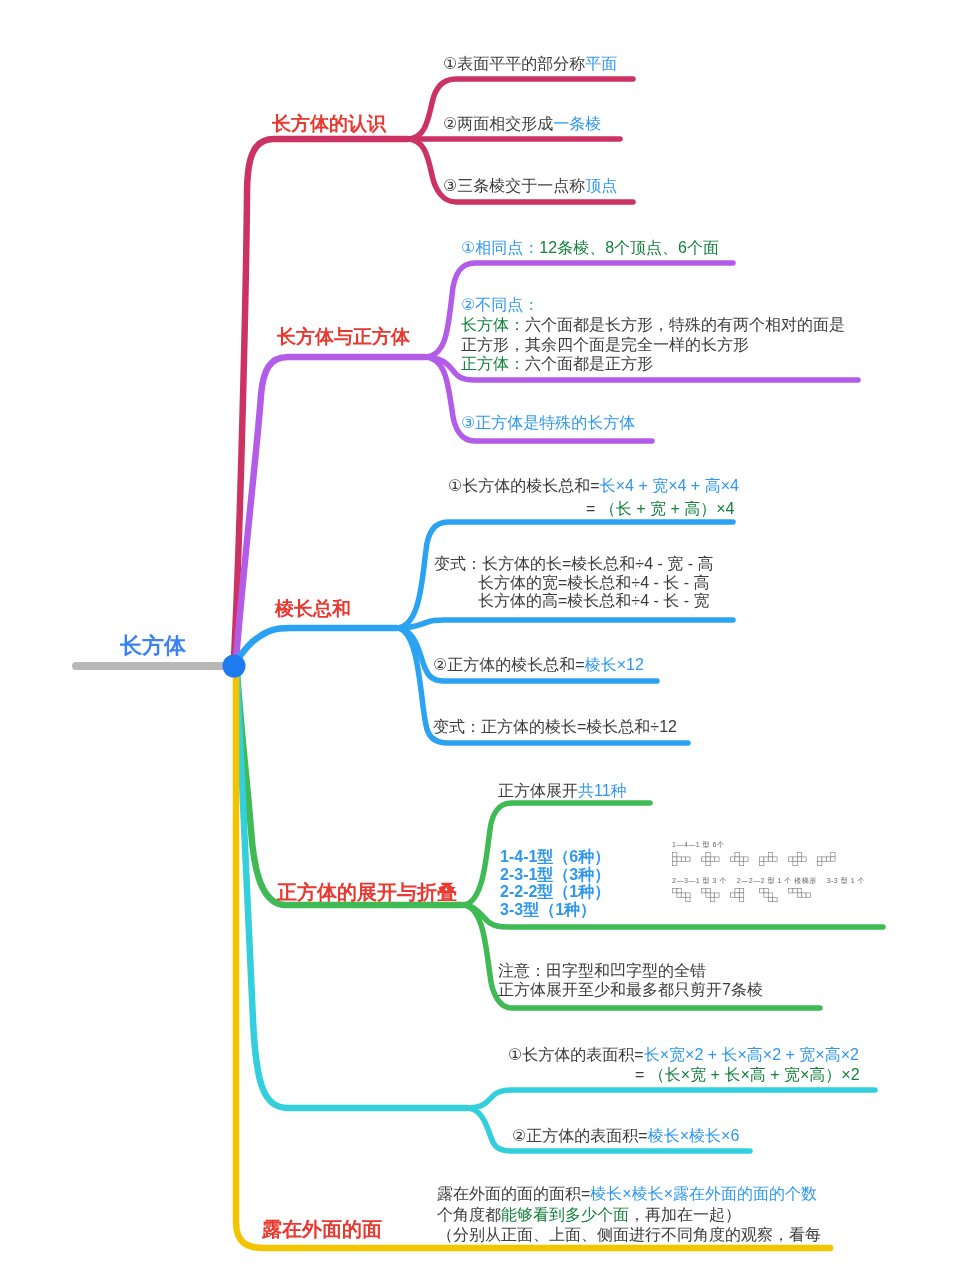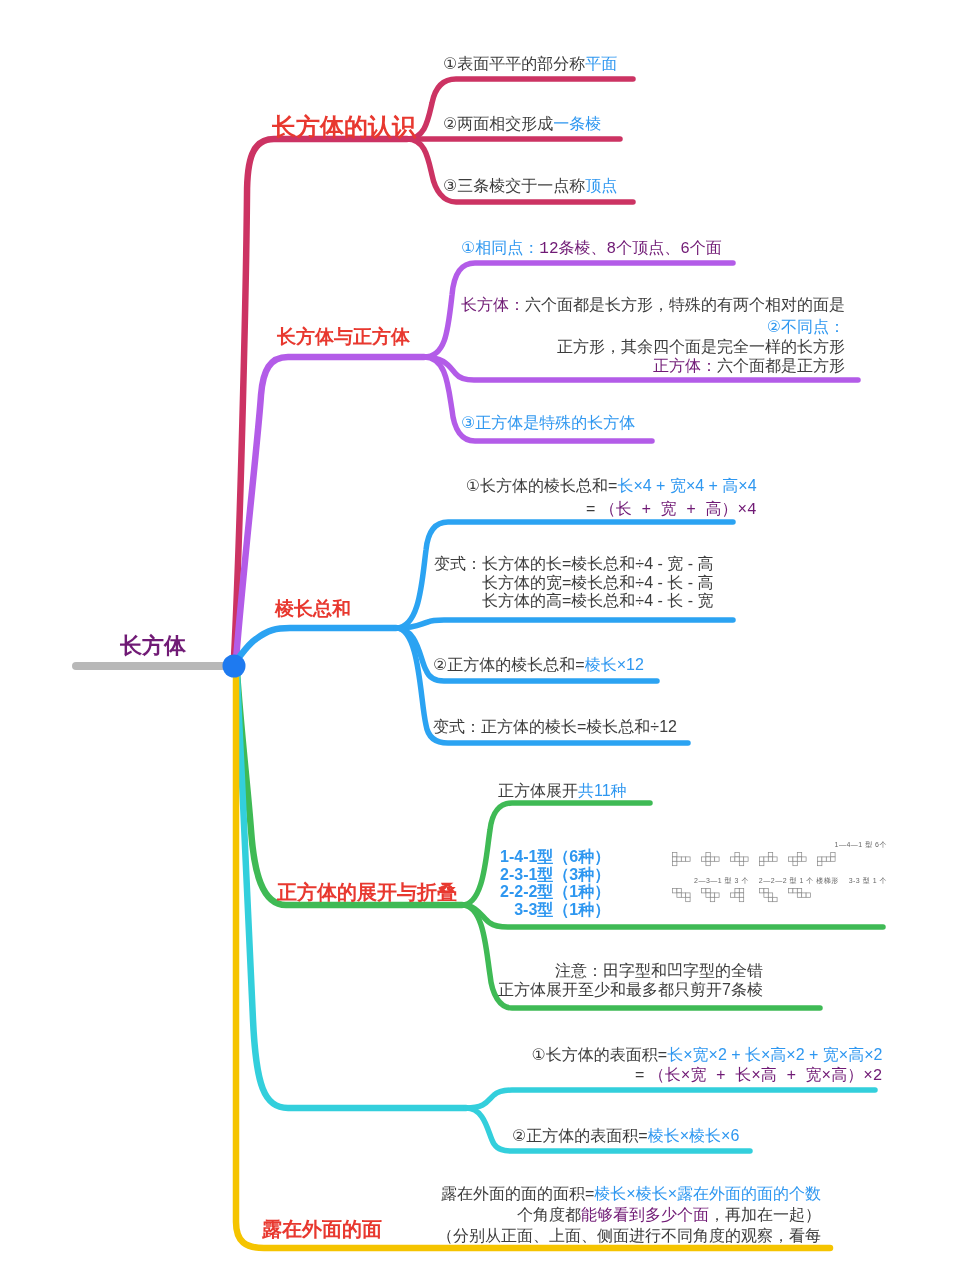"①表面平平的部分称平面" .abs { text-align: right -> none }
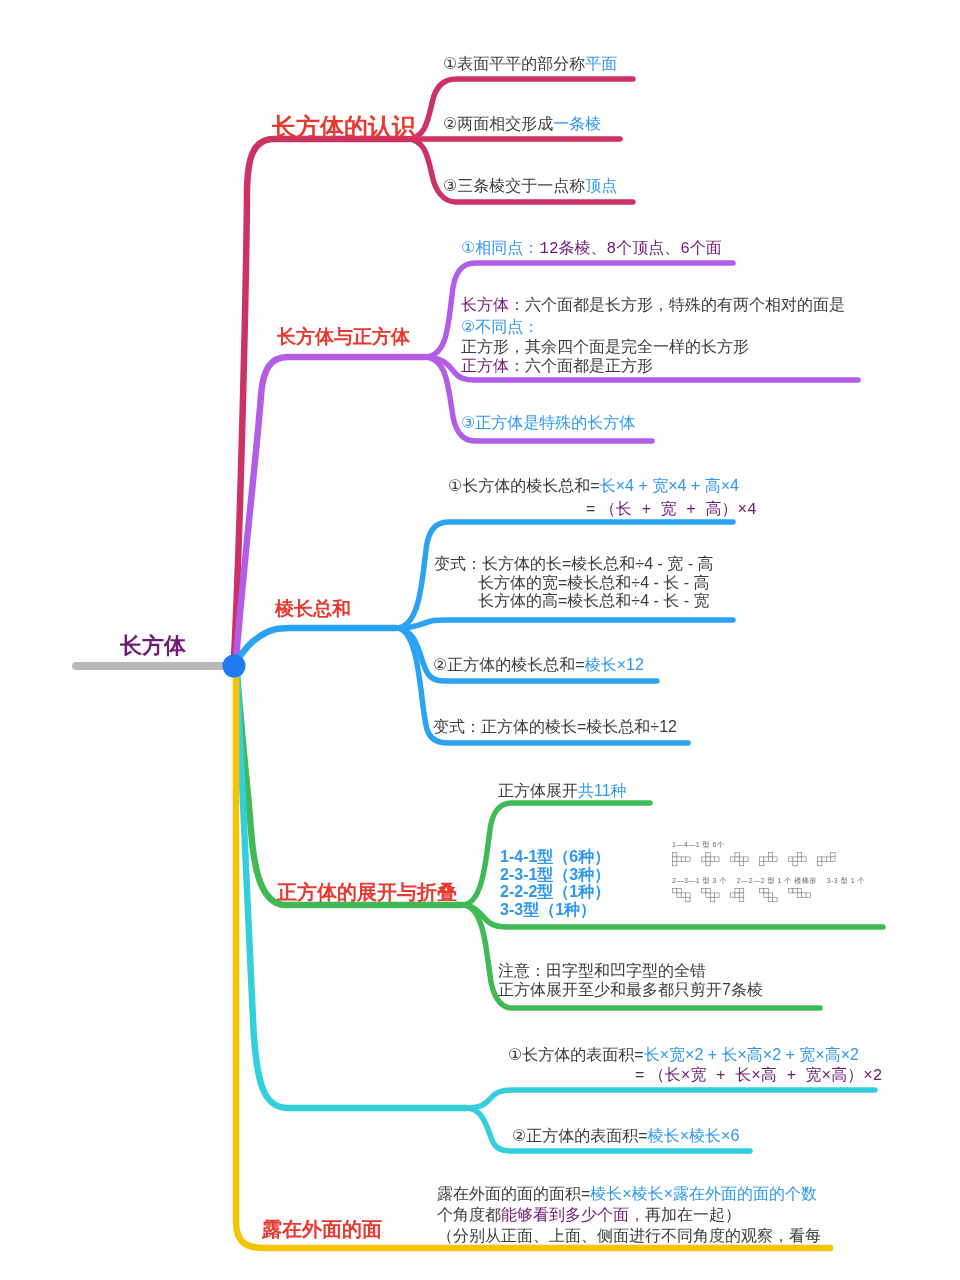"长方体的认识" div.abs { font-size: 24px -> 19px }
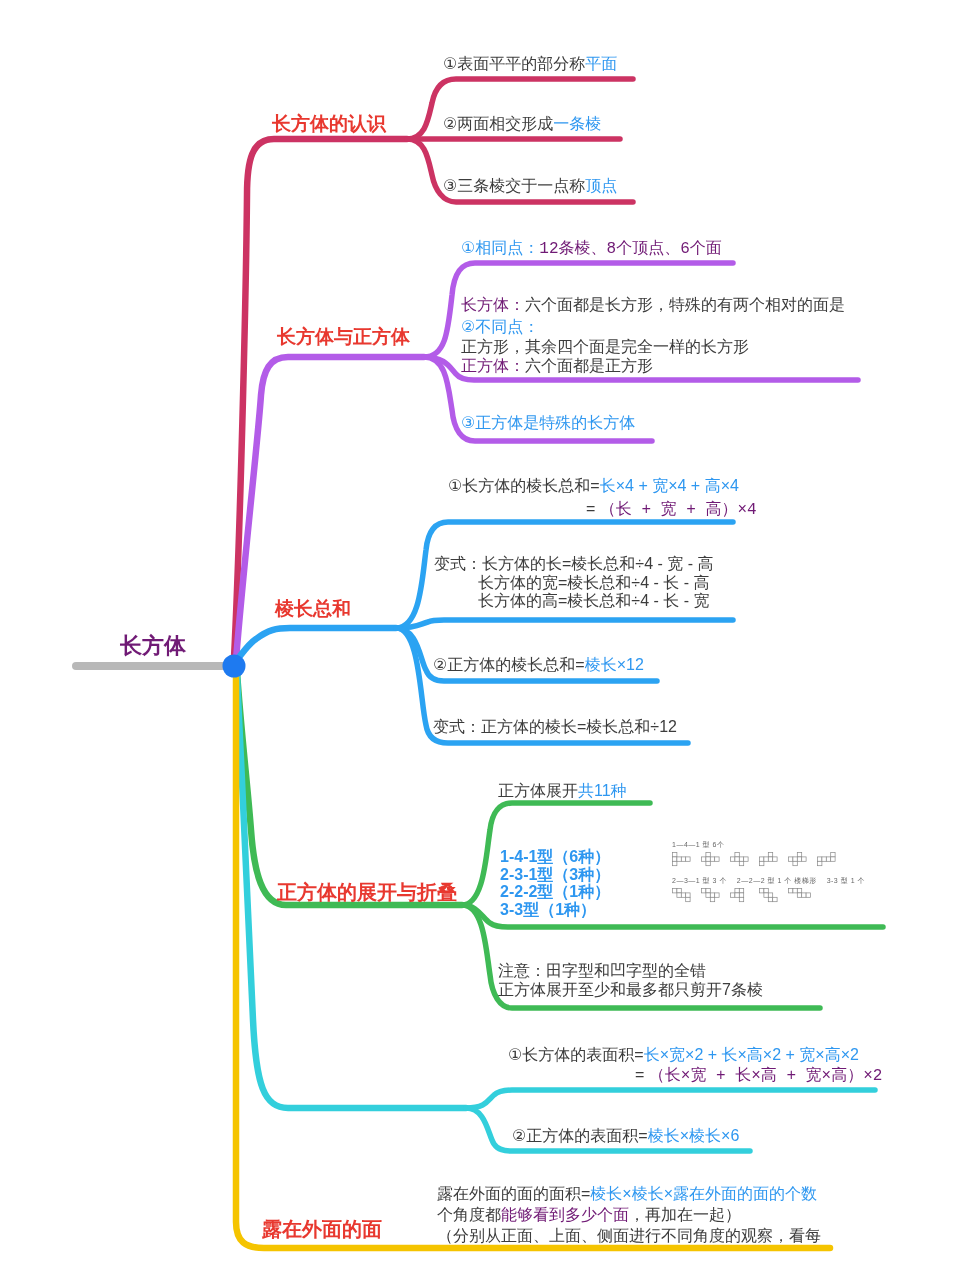"12条棱、8个顶点、6个面" .c-g { color: #701a75 -> #15803d; font-family: Liberation Mono, monospace -> none }
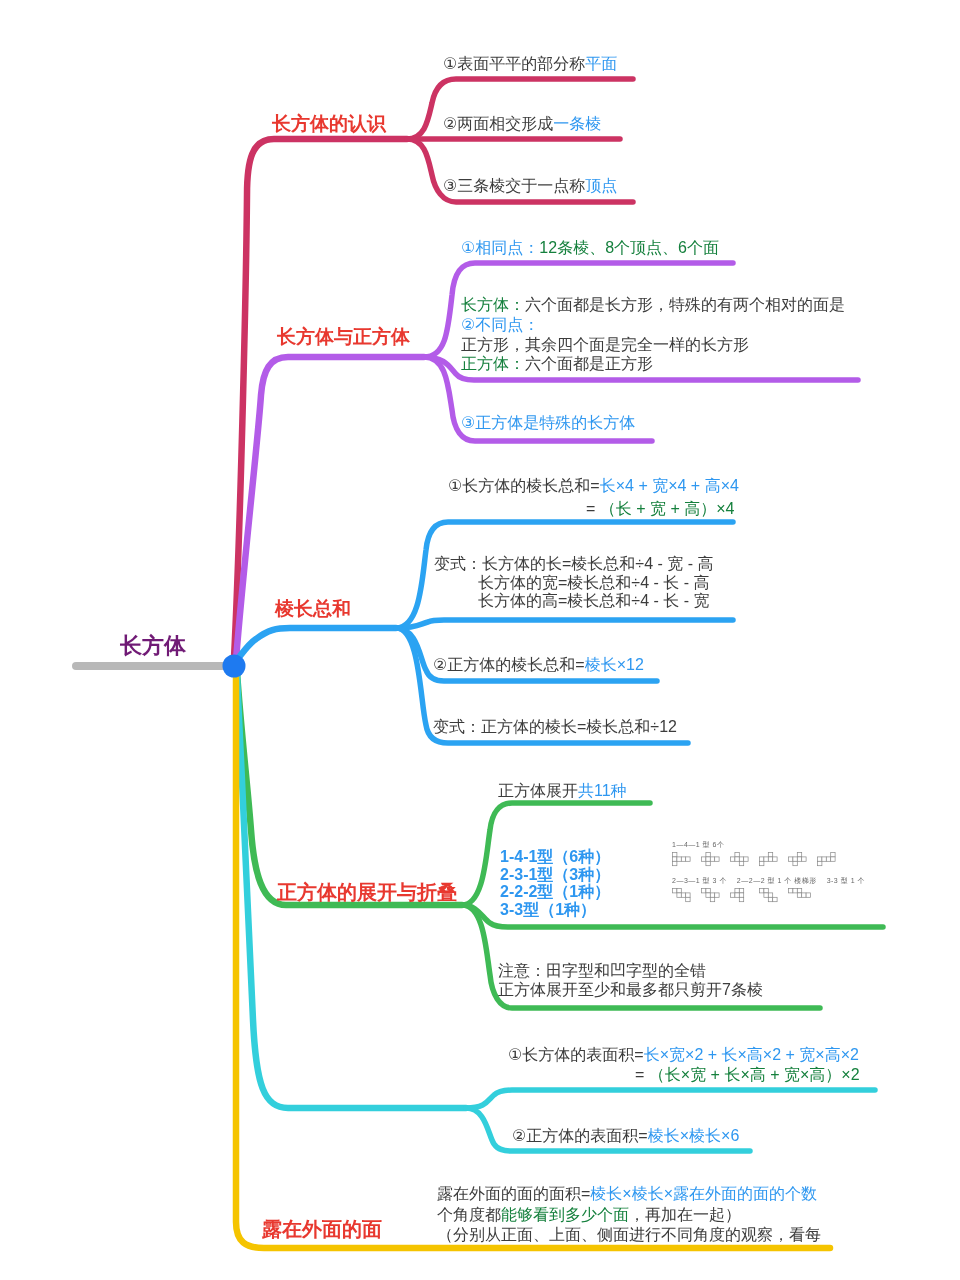"长方体：六个面都是长方形，特殊的有两个相对的面是" div.line { order: before "②不同点：" -> after "②不同点：" }
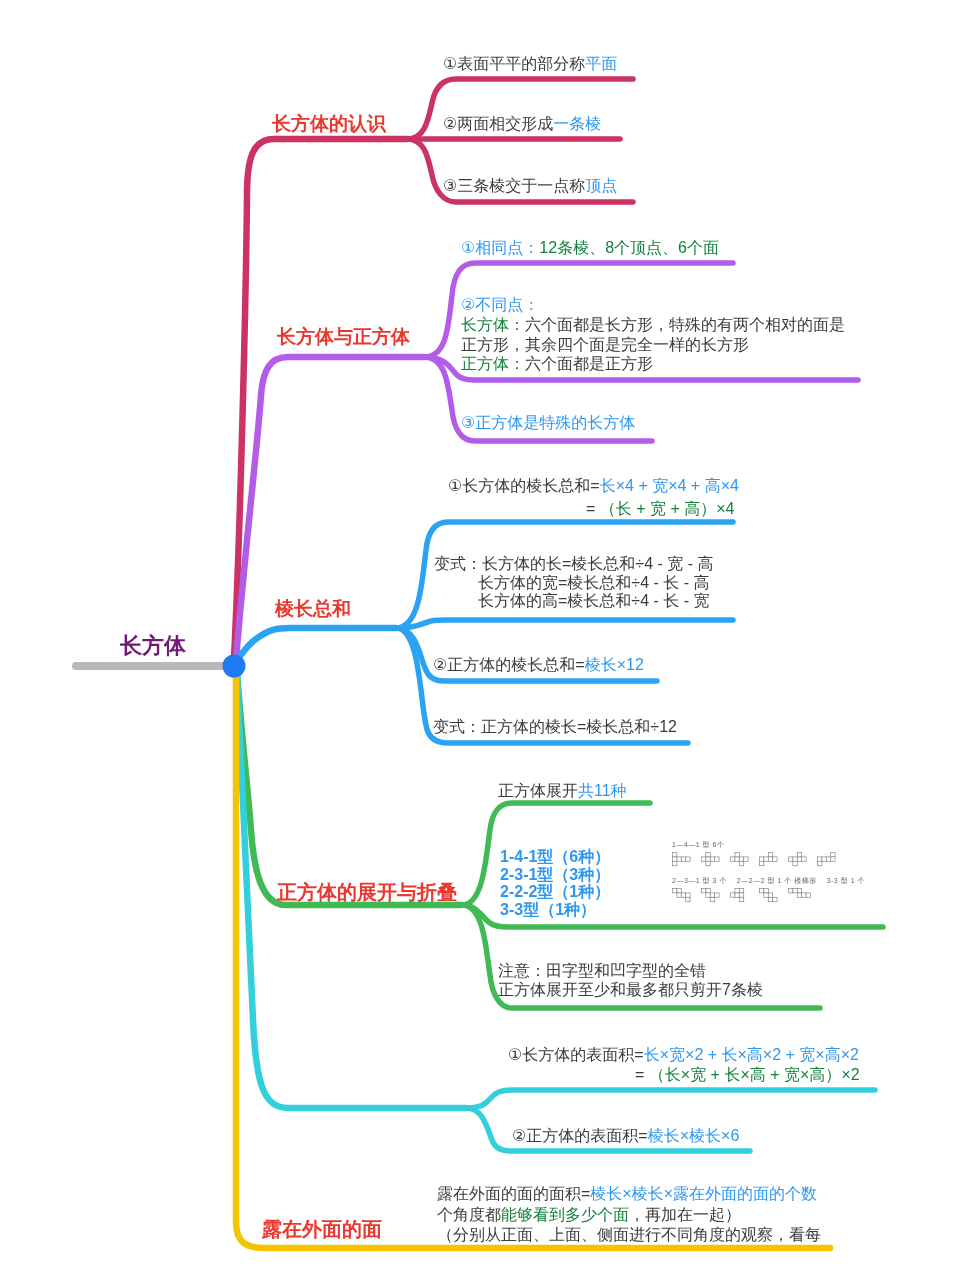"长方体" .center-label { color: #701a75 -> #3b82f6 }
